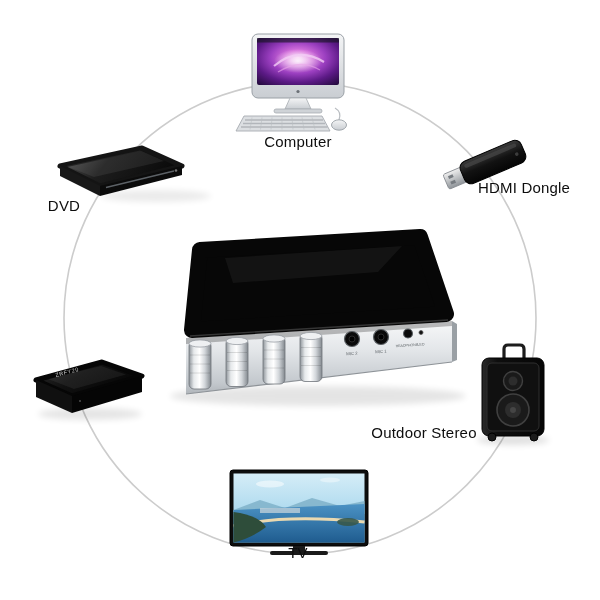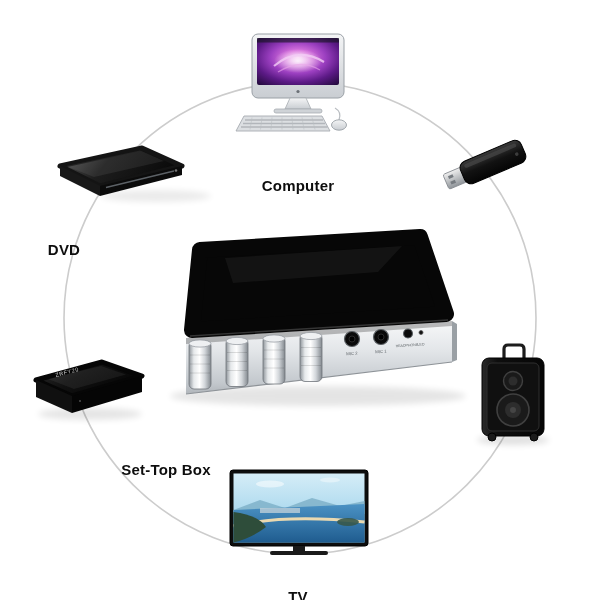"Computer" .dev-label { font-weight: bold -> normal; margin-top: 44px -> none }
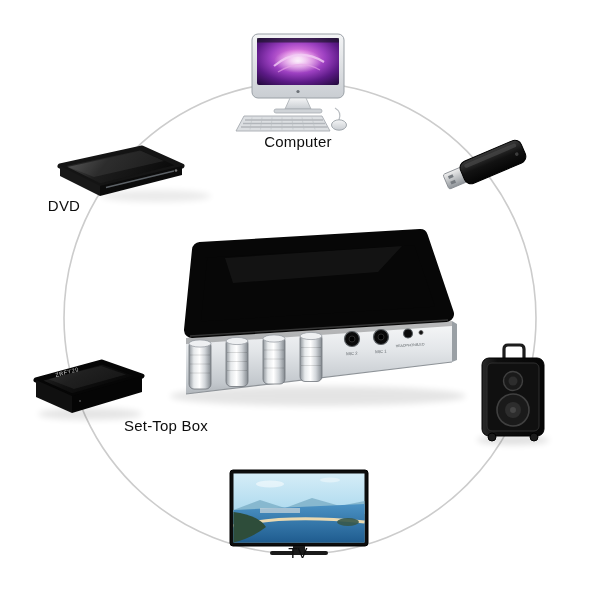"HDMI Dongle" div.dev-label { html: none -> <div>HDMI Dongle</div> }
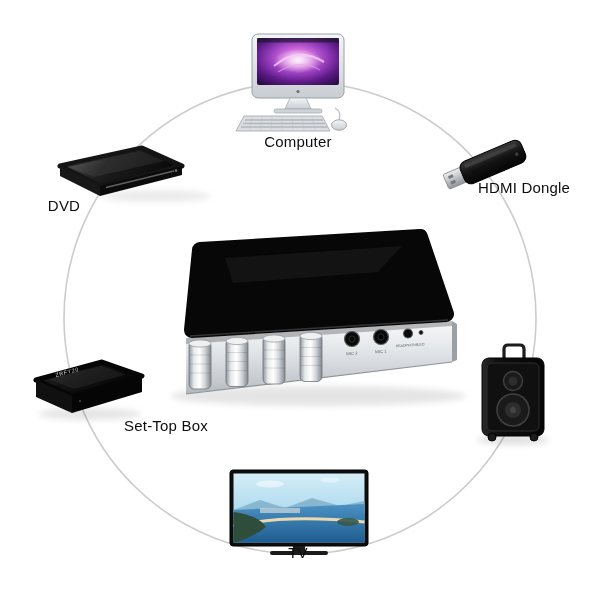"Set-Top Box" div.dev-label { html: <div>Set-Top Box</div> -> none }
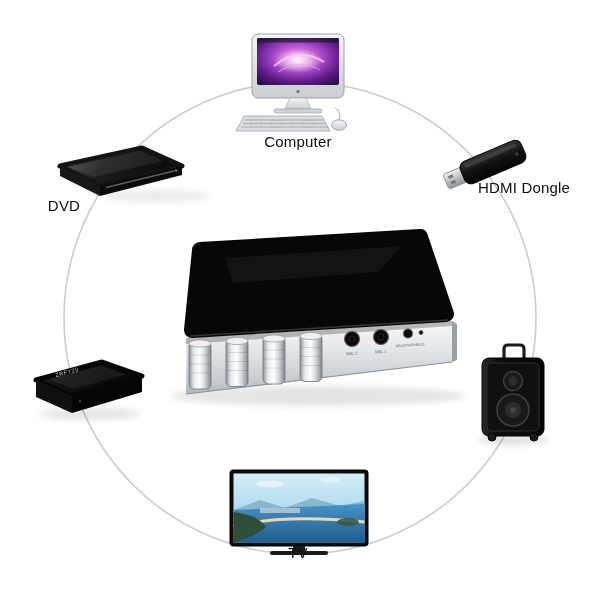"Outdoor Stereo" div.dev-label { html: none -> <div>Outdoor Stereo</div> }
